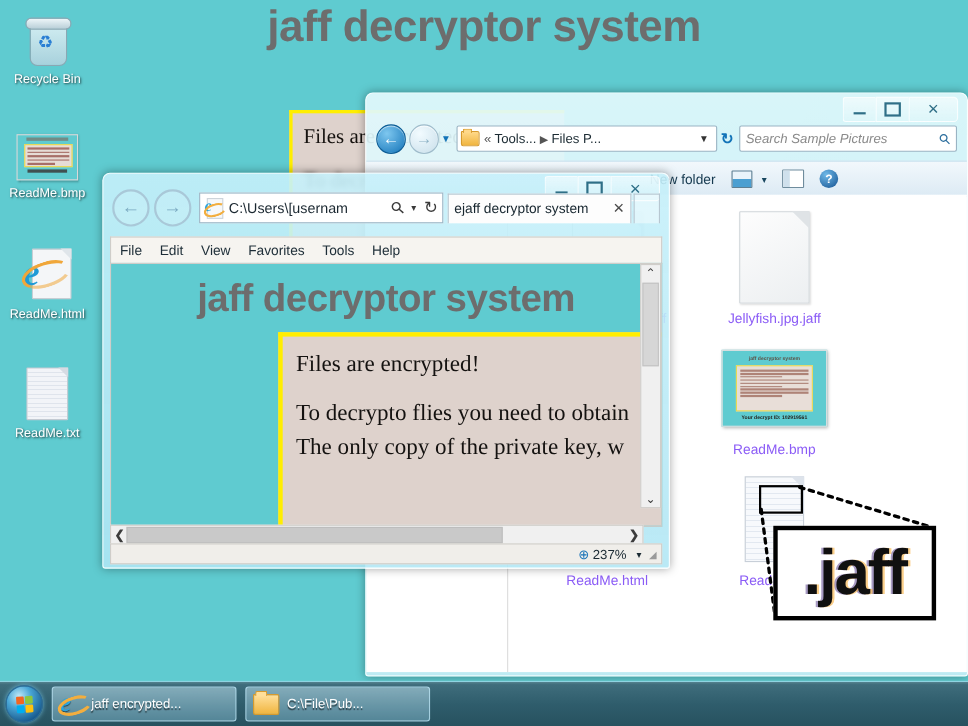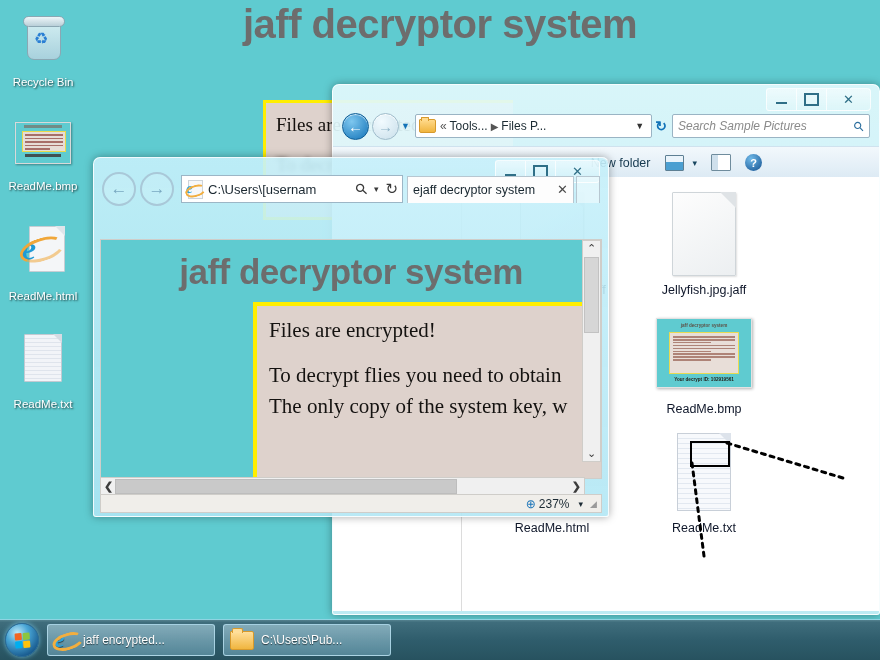"Recycle Bin" .dicon .lbl { margin-top: 16px -> 6px }
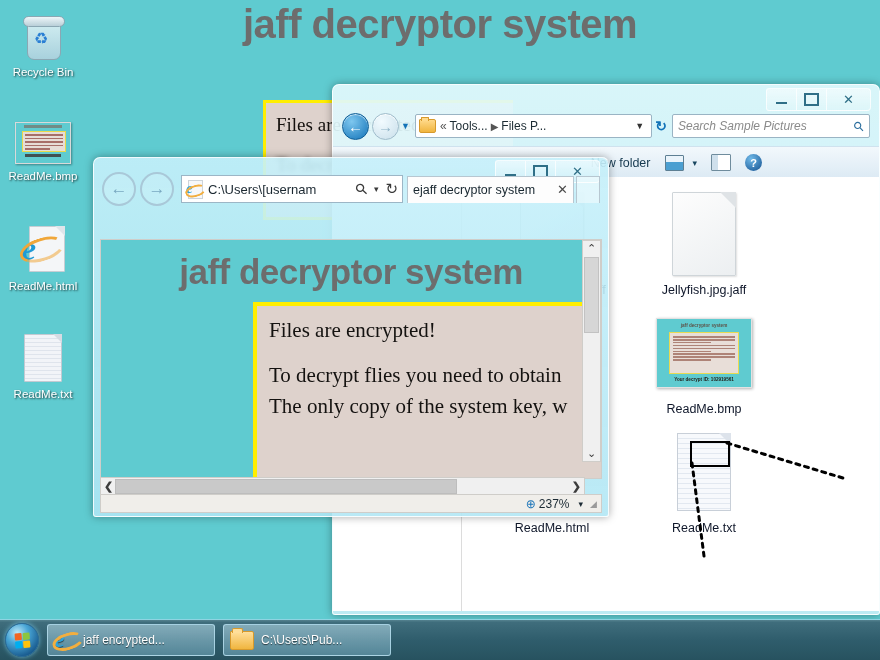"File" div.ie-menubar { html: none -> <div> <span>File</span> <span>Edit</span> <span>View</span> <span>Favorites</span> <span>Tools</span> <span>Help</span> </div> }
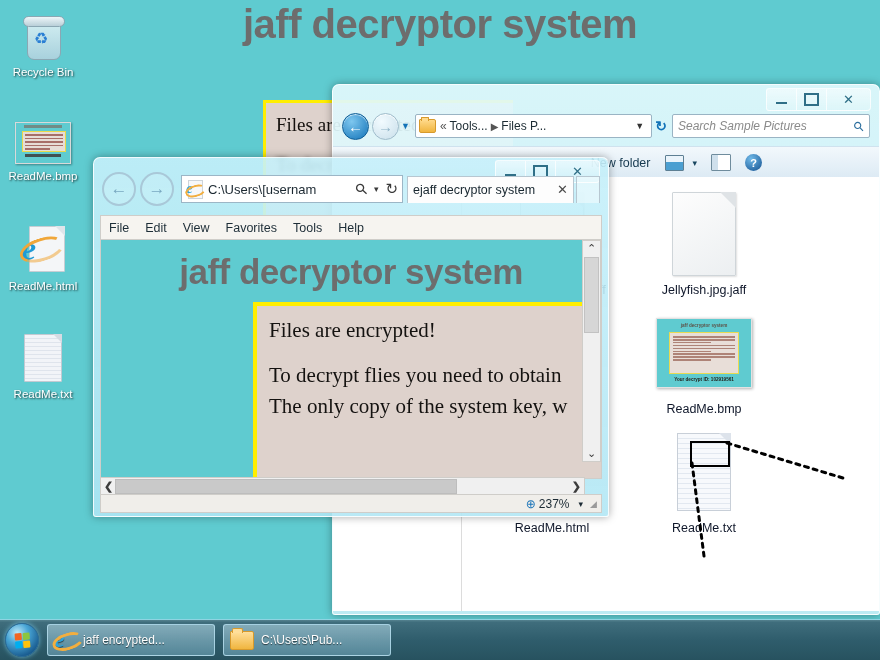"Jellyfish.jpg.jaff" .fitem .nm { color: #0f172a -> #8b5cf6 }
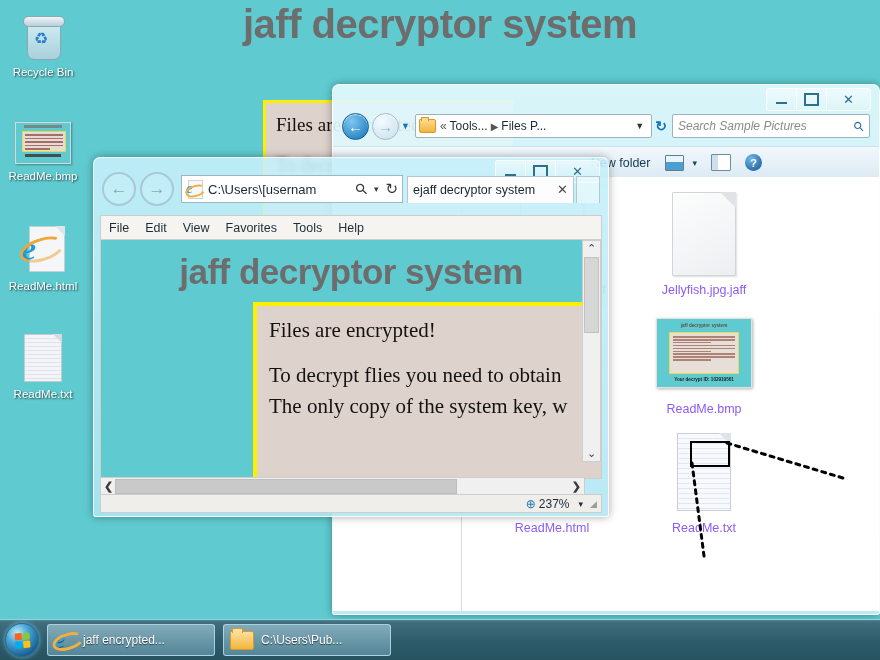"To decrypt flies you need" div { text: decrypt -> decrypto }
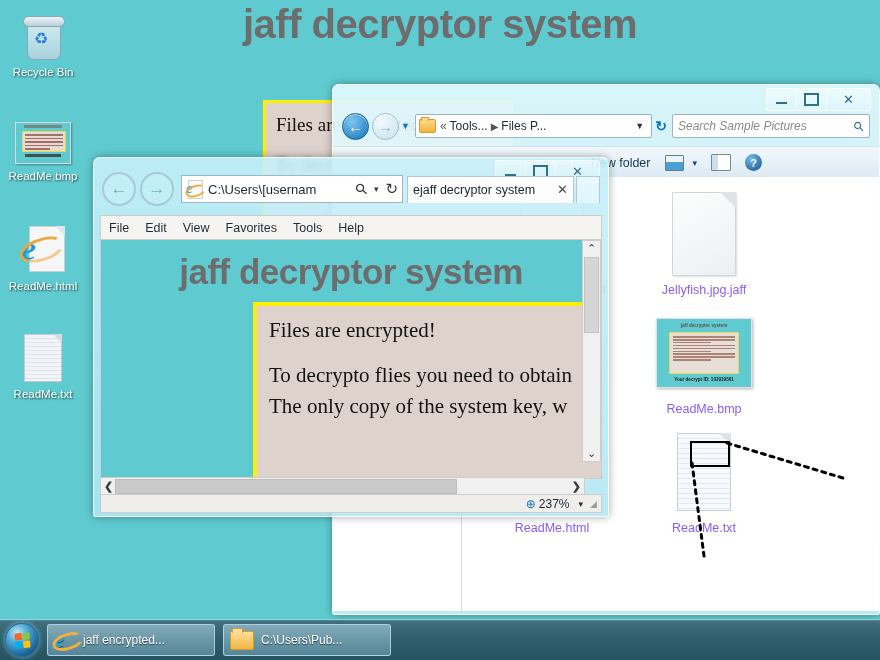"The only copy of the" div { text: system -> private }
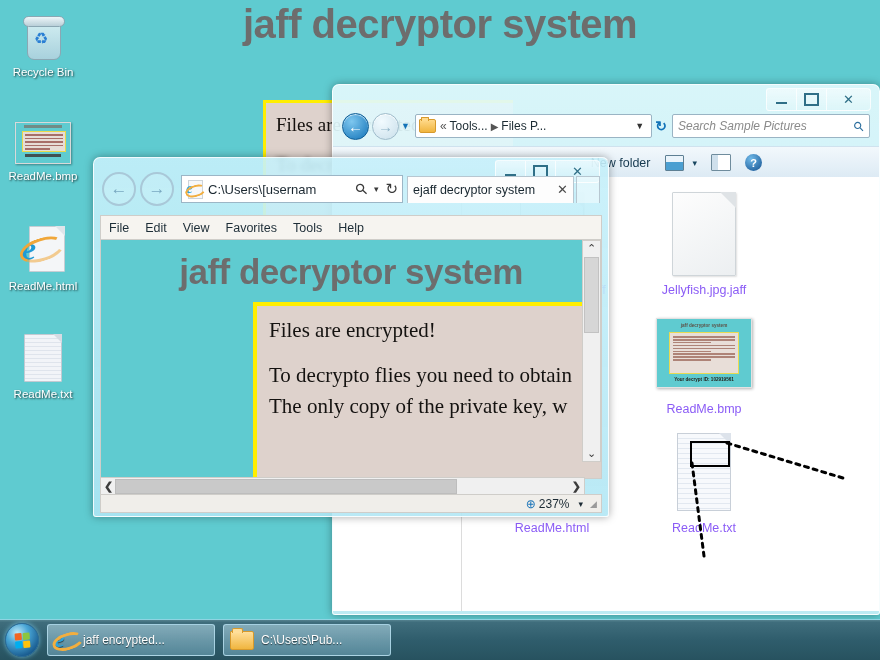".jaff" div.mag-box { html: none -> <div> <span>.jaff</span> </div> }
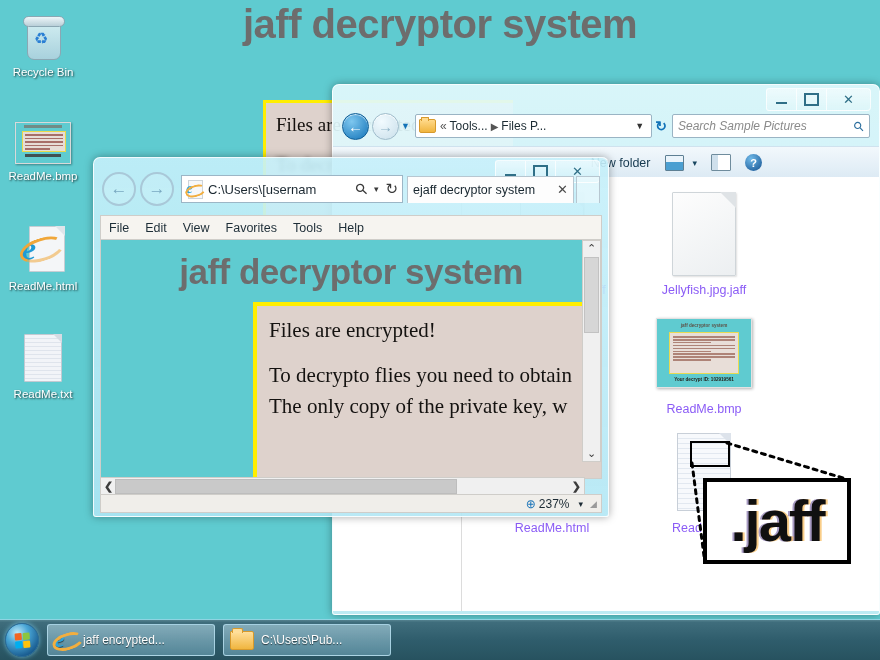"C:\Users\Pub..." span { text: Users -> File }
